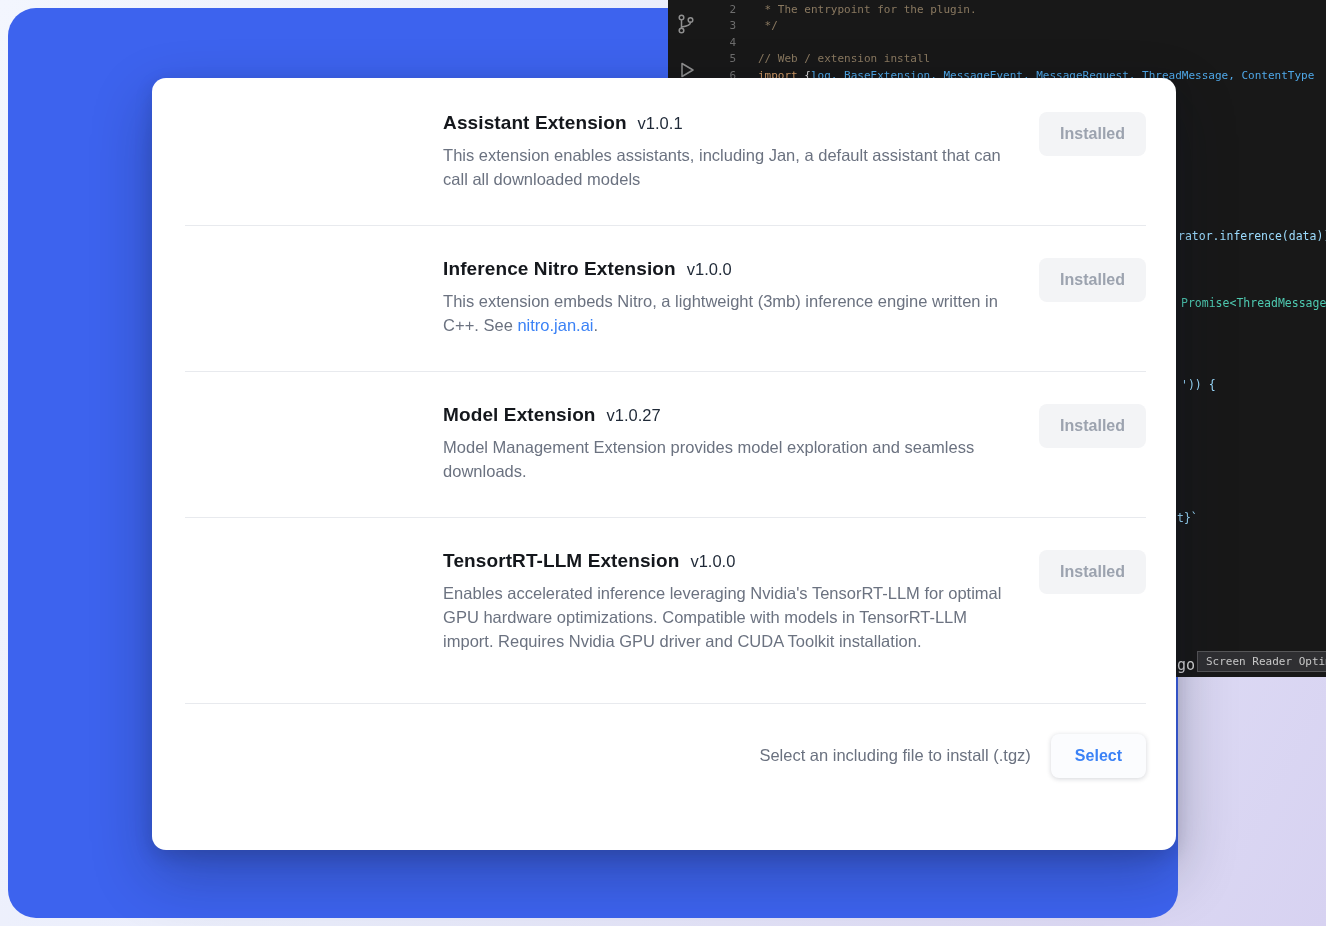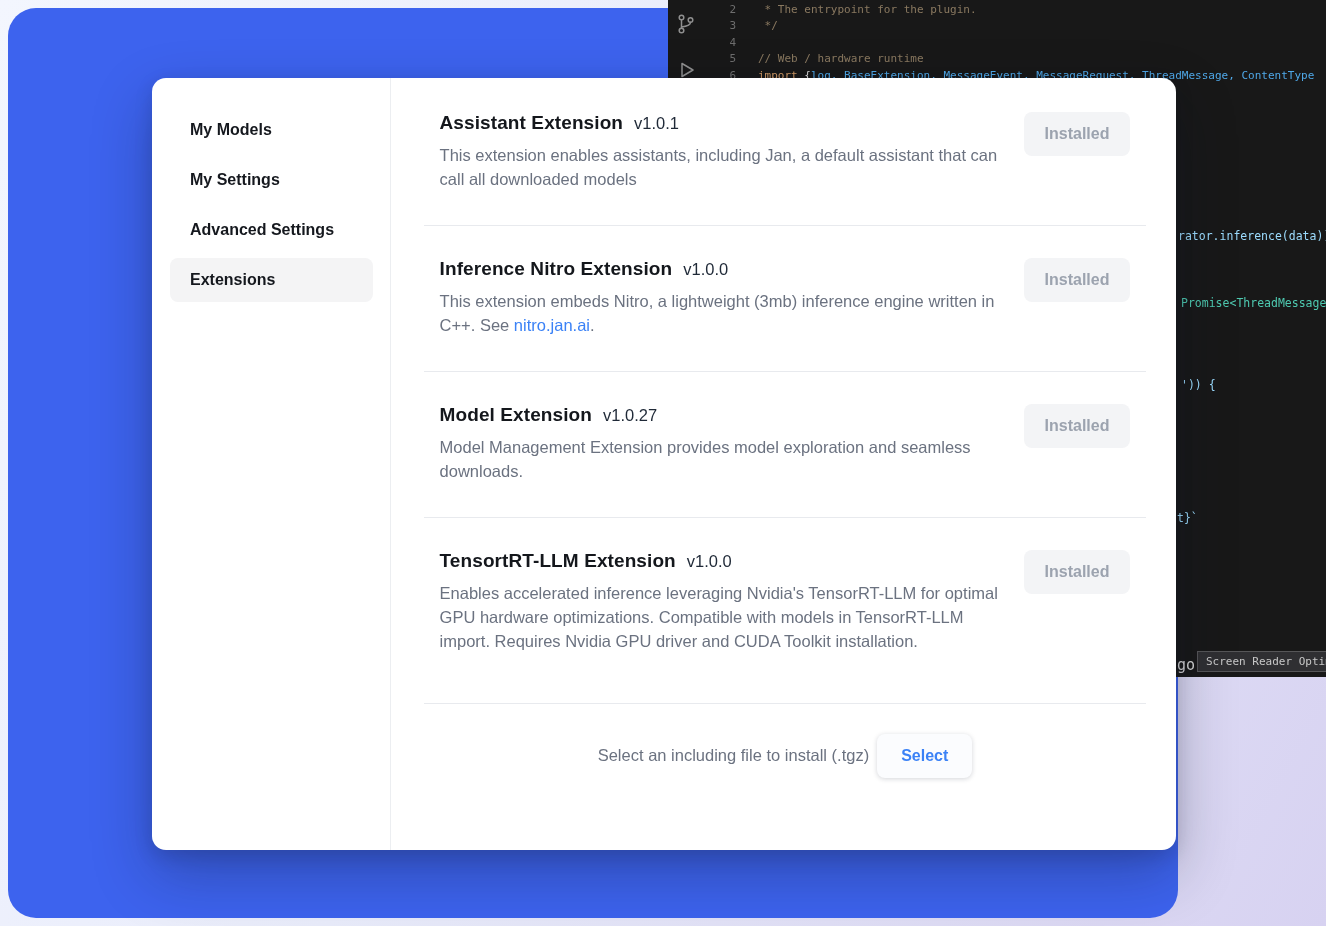"// Web / hardware runtime" span.code { text: hardware runtime -> extension install }
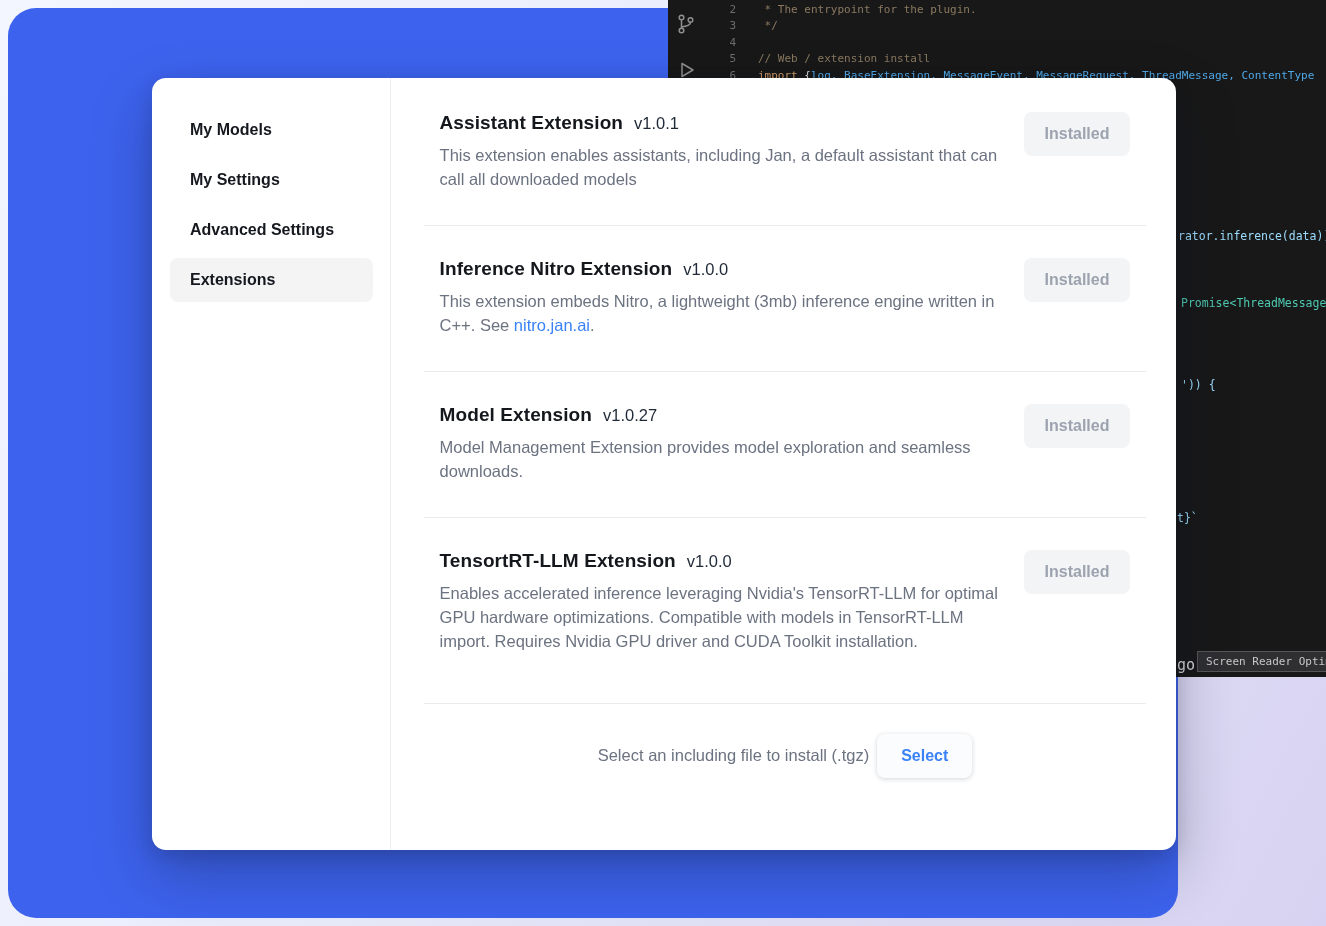"My Models" aside.sidebar { html: <aside> <div>My Models</div> <div>My Settings</div> <div>Advanced Settings</div> <div>Extensions</div> </aside> -> none }
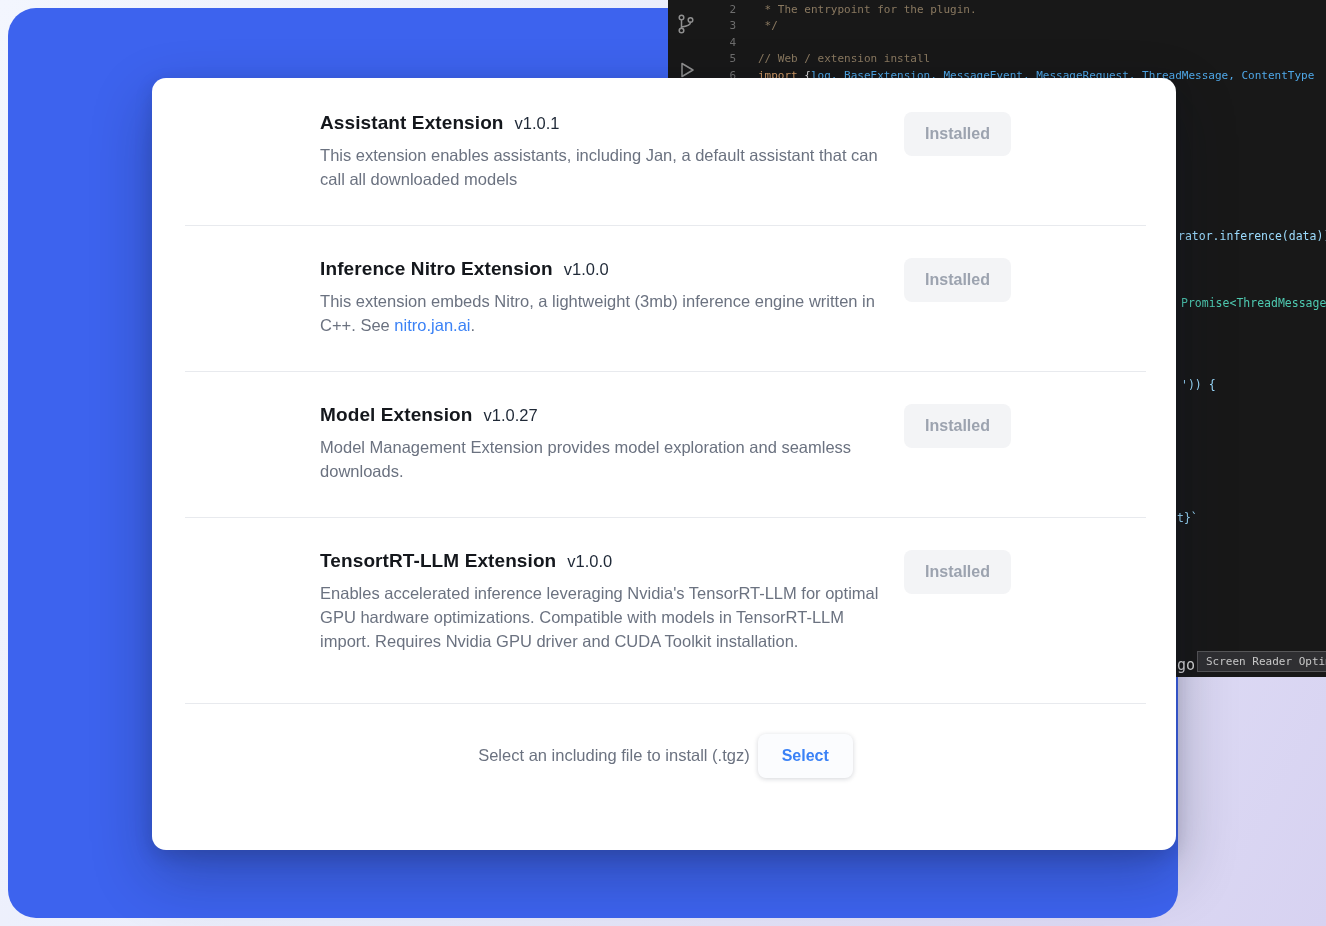"Assistant Extension" .ext-row { gap: 8px -> 20px; justify-content: center -> flex-end }
